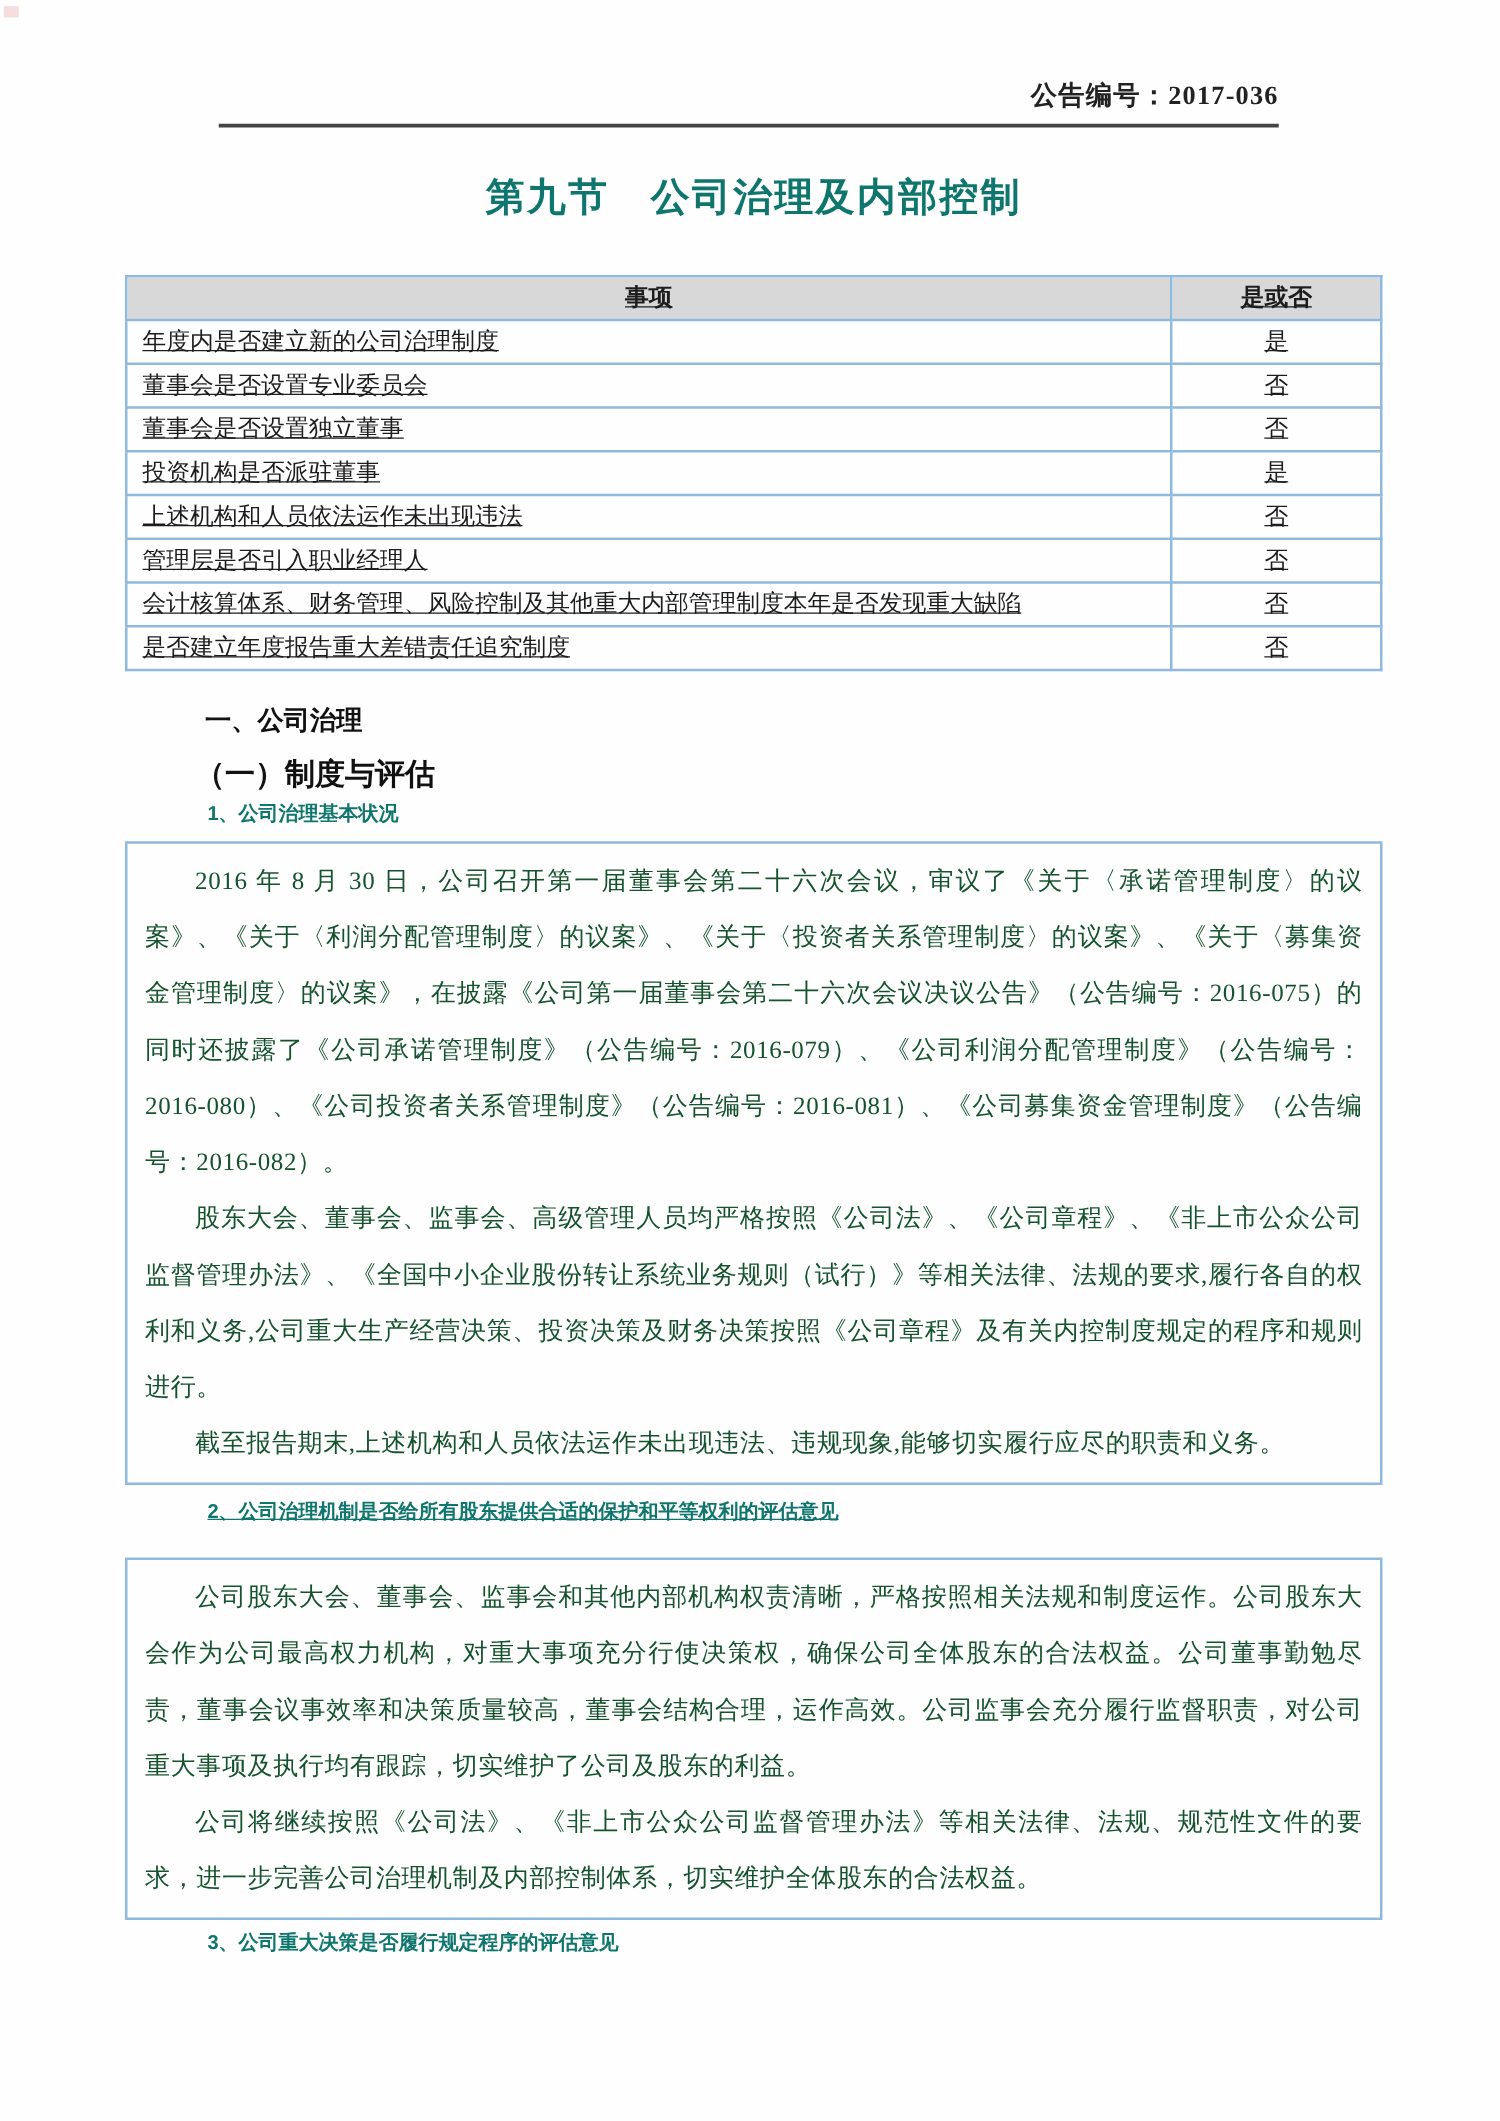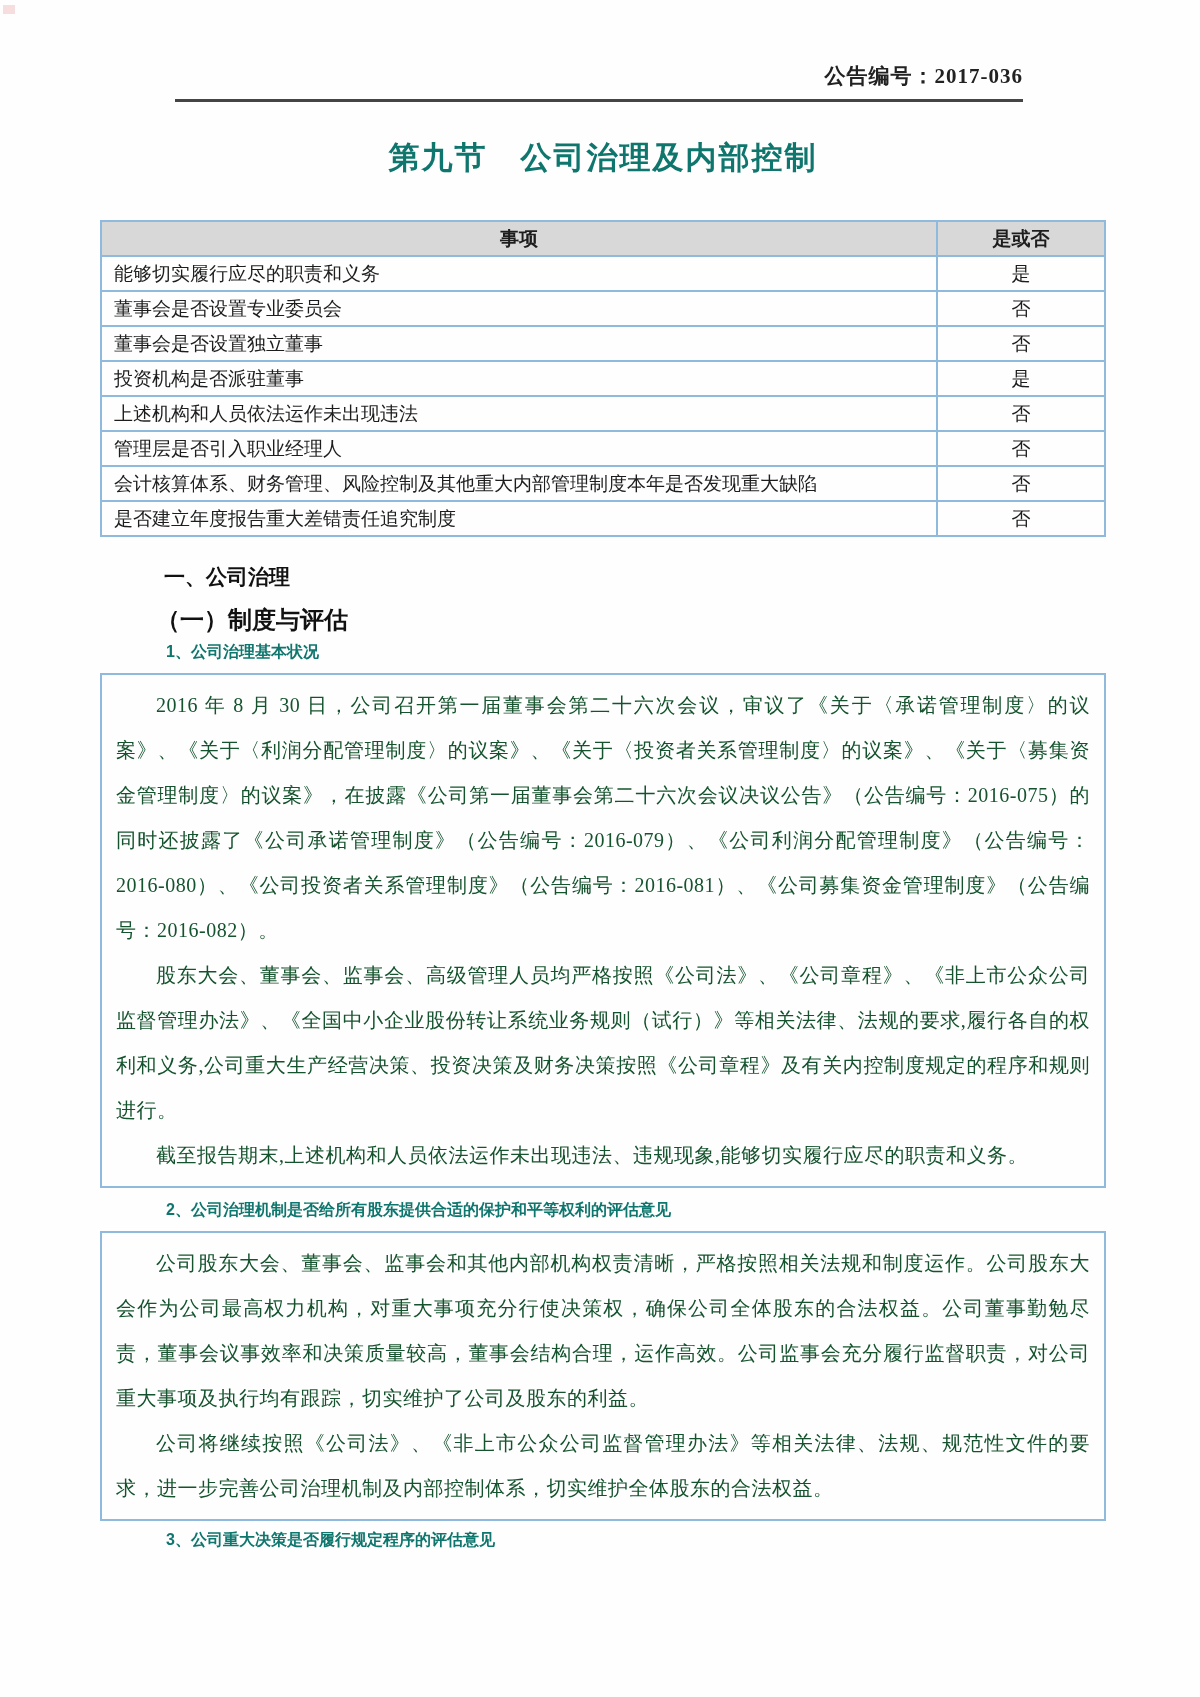"事项" table.gov-table th, table.gov-table td { text-decoration: none -> underline }
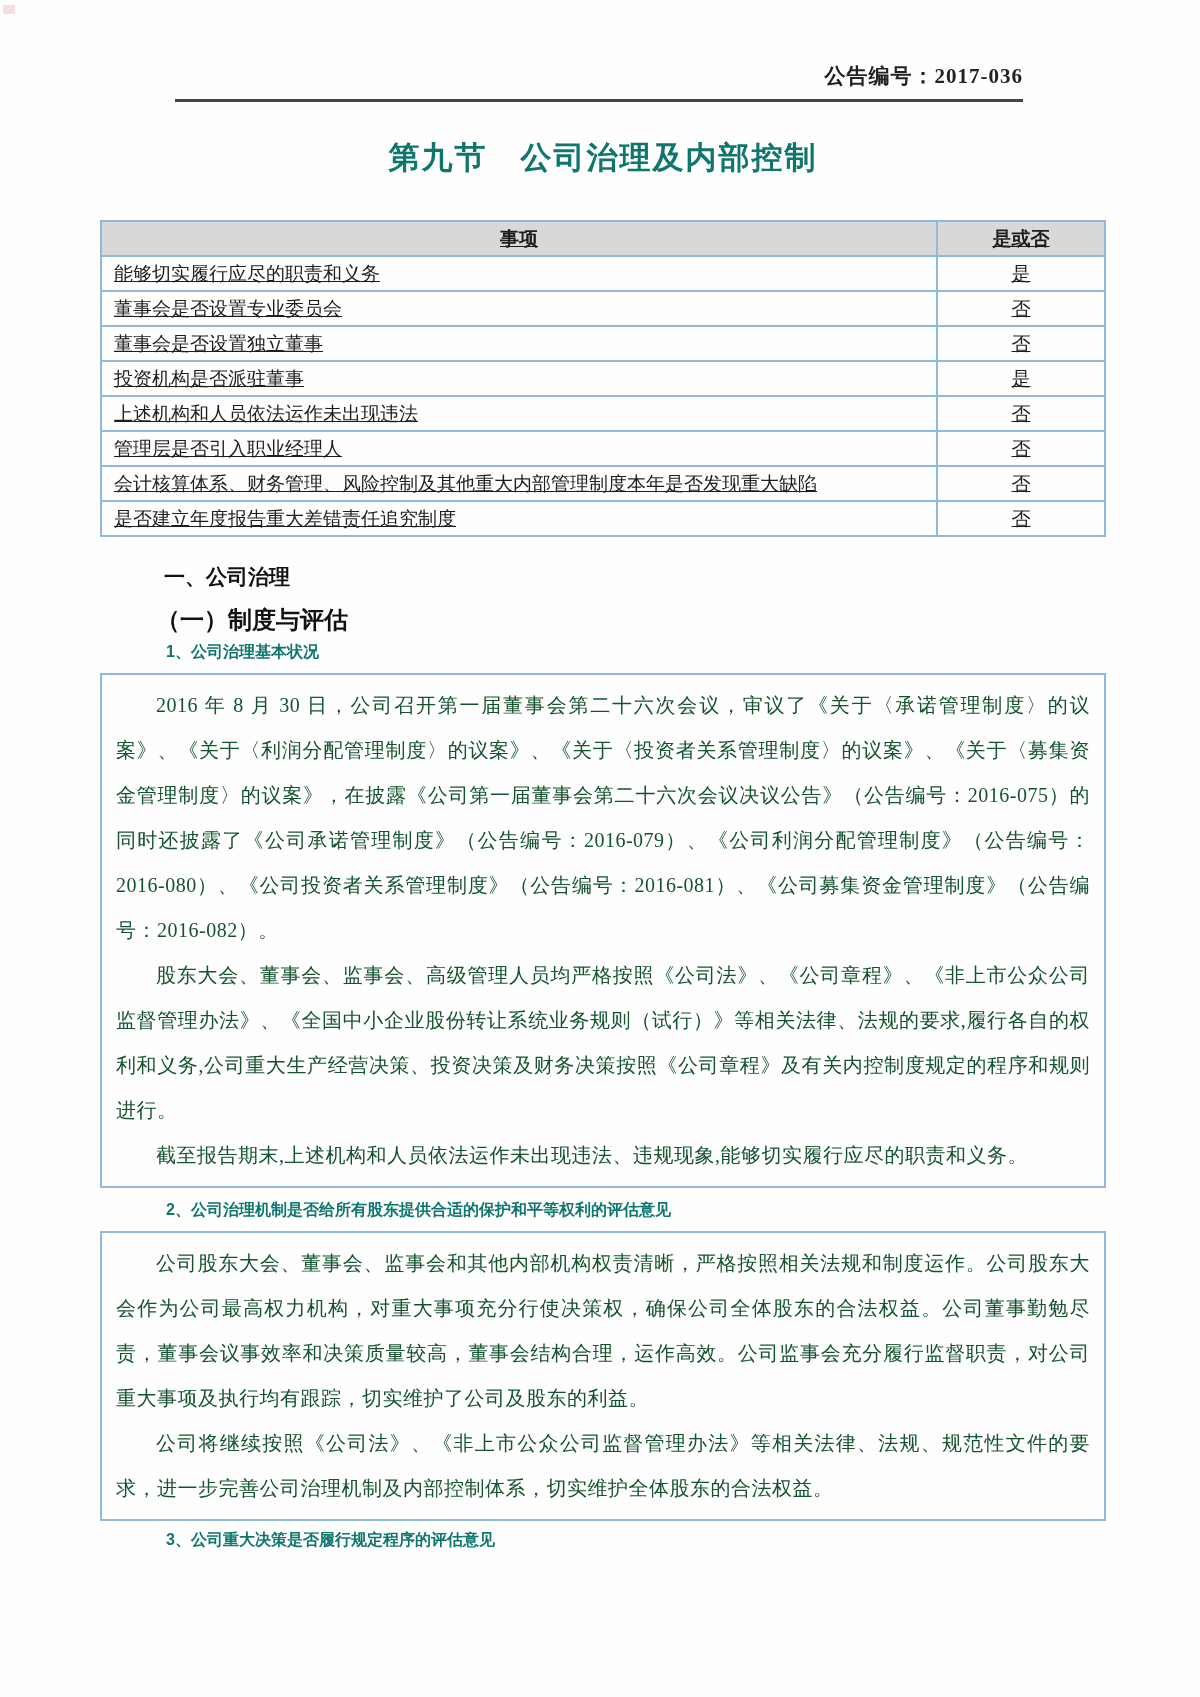"能够切实履行应尽的职责和义务" td.c-item { text: 能够切实履行应尽的职责和义务 -> 年度内是否建立新的公司治理制度 }
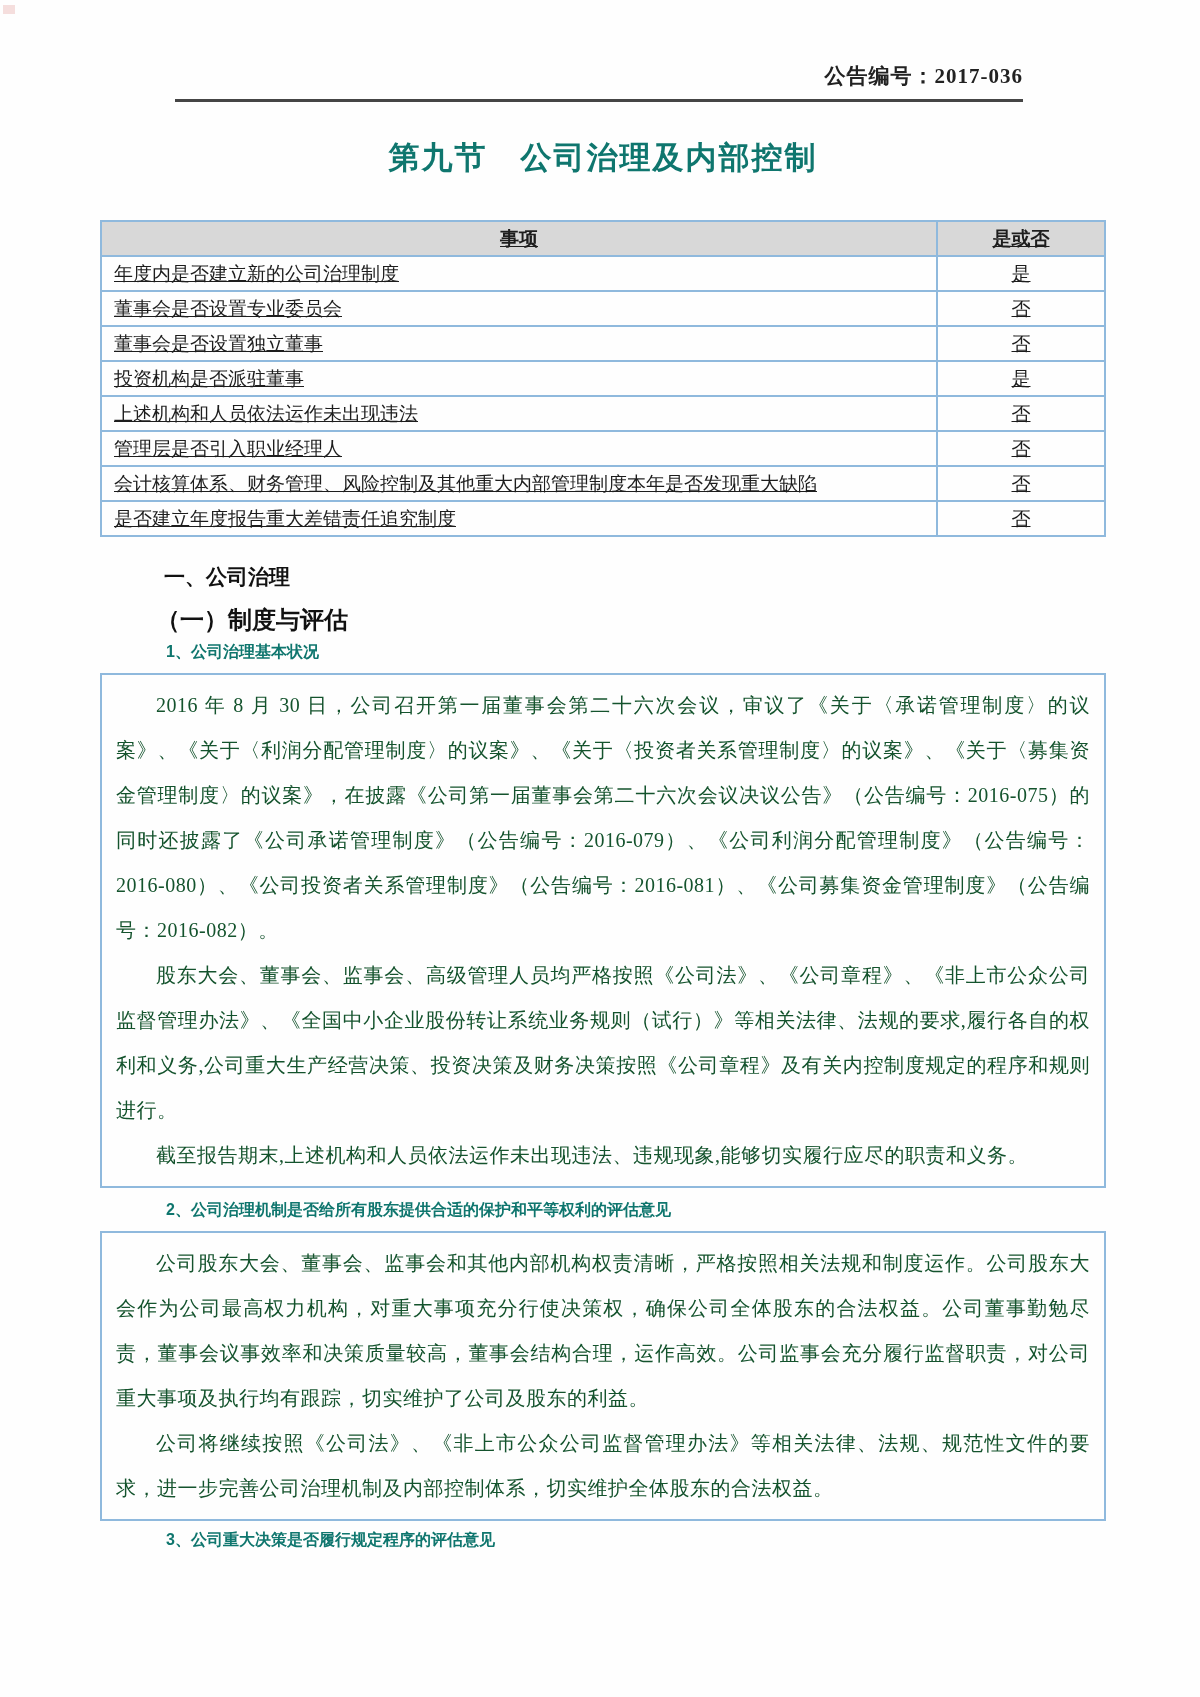"2、公司治理机制是否给所有股东提供合适的保护和平等权利的评估意见" .sec-h3.between { margin: 9px 0 8px 66px -> 9px 0 23px 66px; text-decoration: none -> underline }
